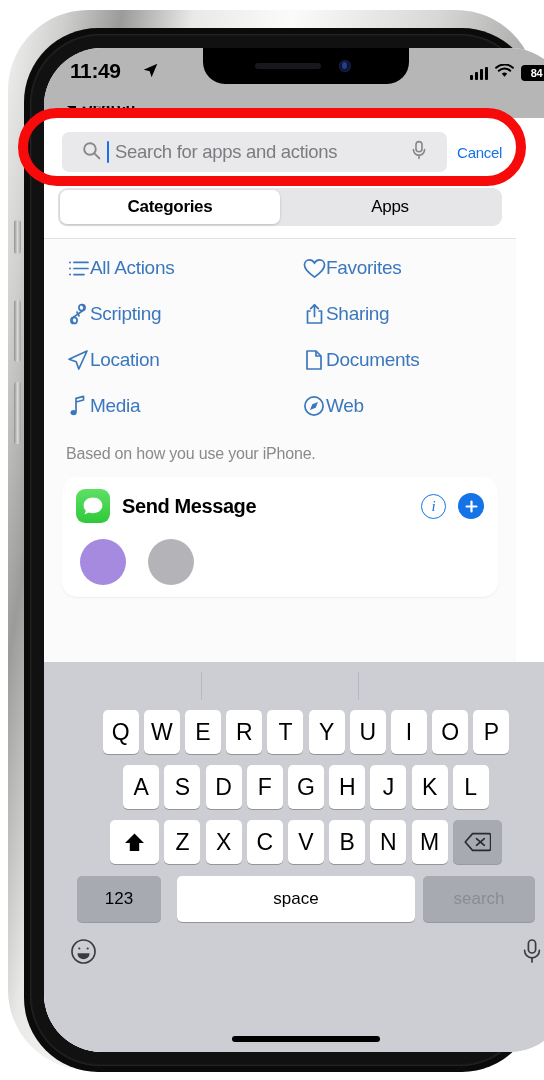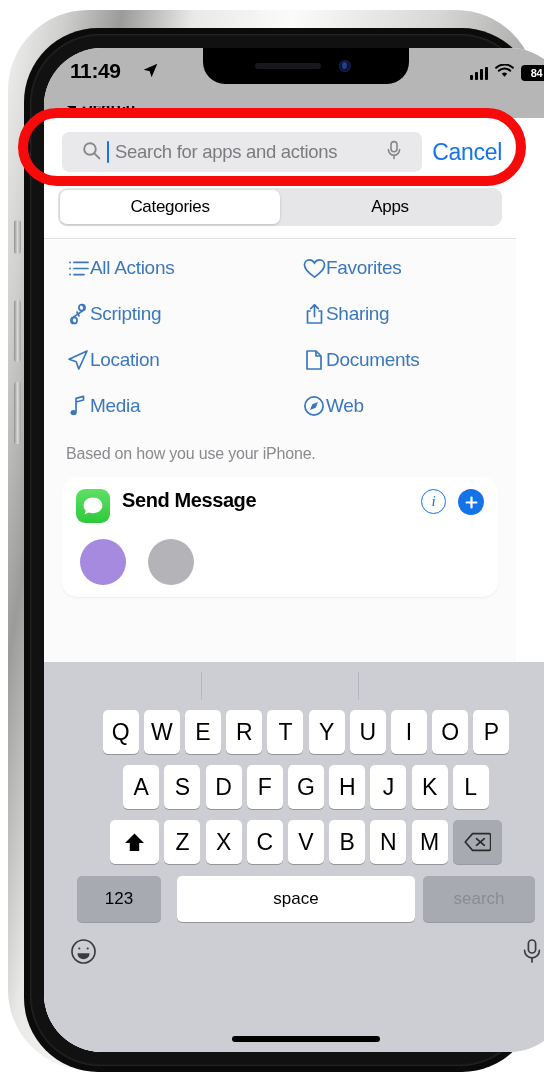"Cancel" .cancel { font-size: 23px -> 15px }
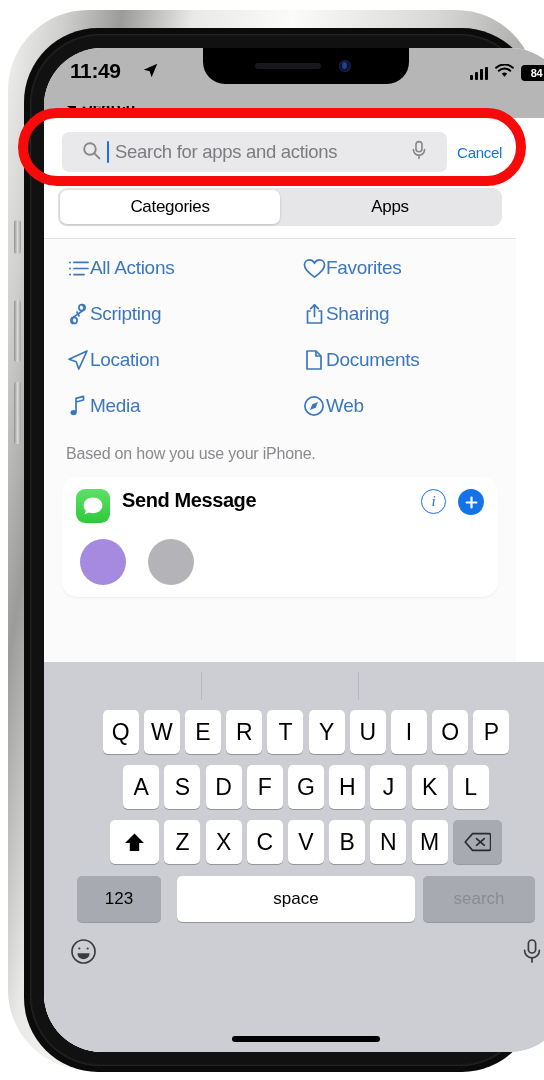"Categories" .seg .active { font-weight: 400 -> 700 }
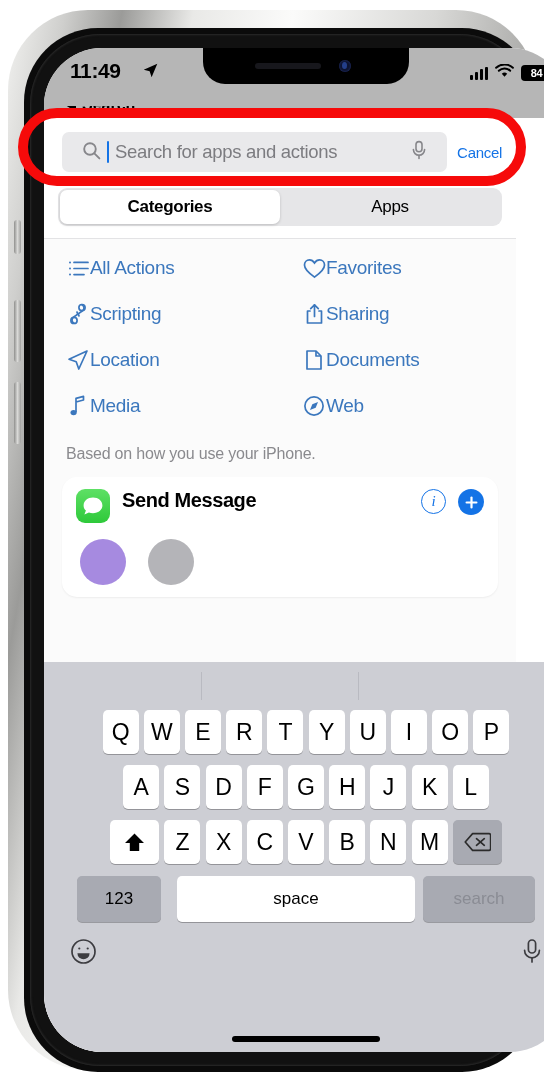"Send Message" .cardtop { align-items: none -> center }
